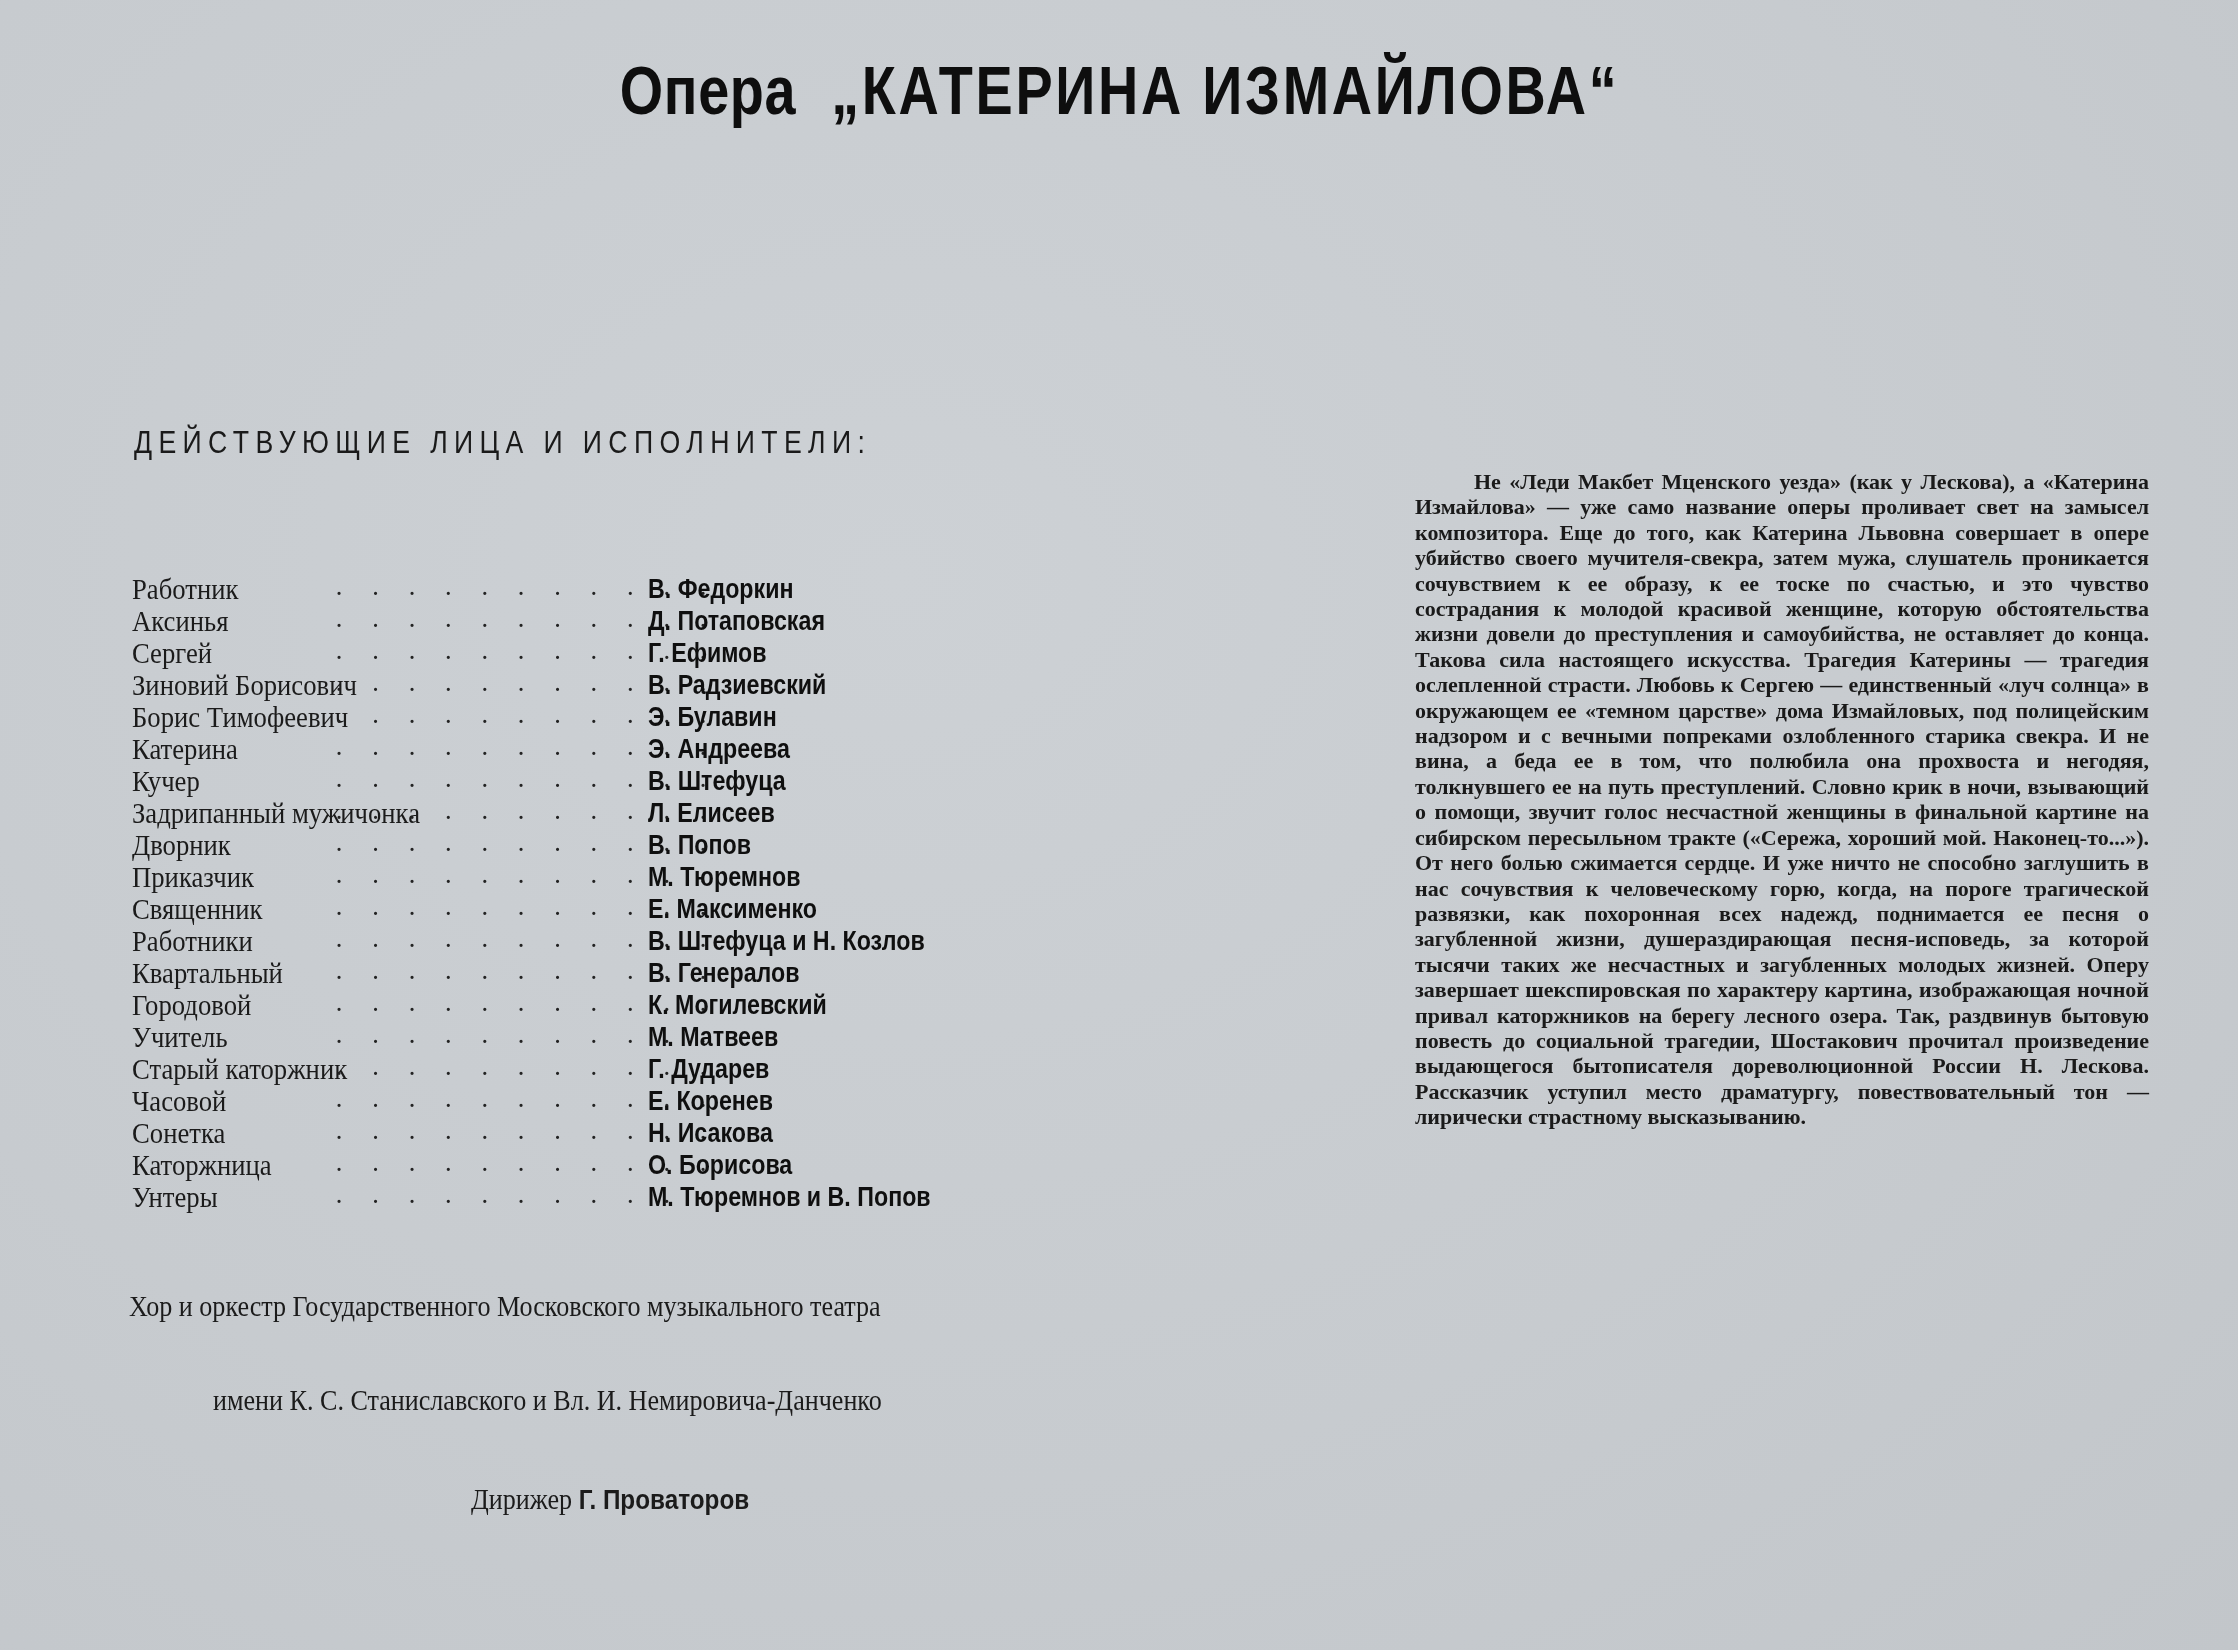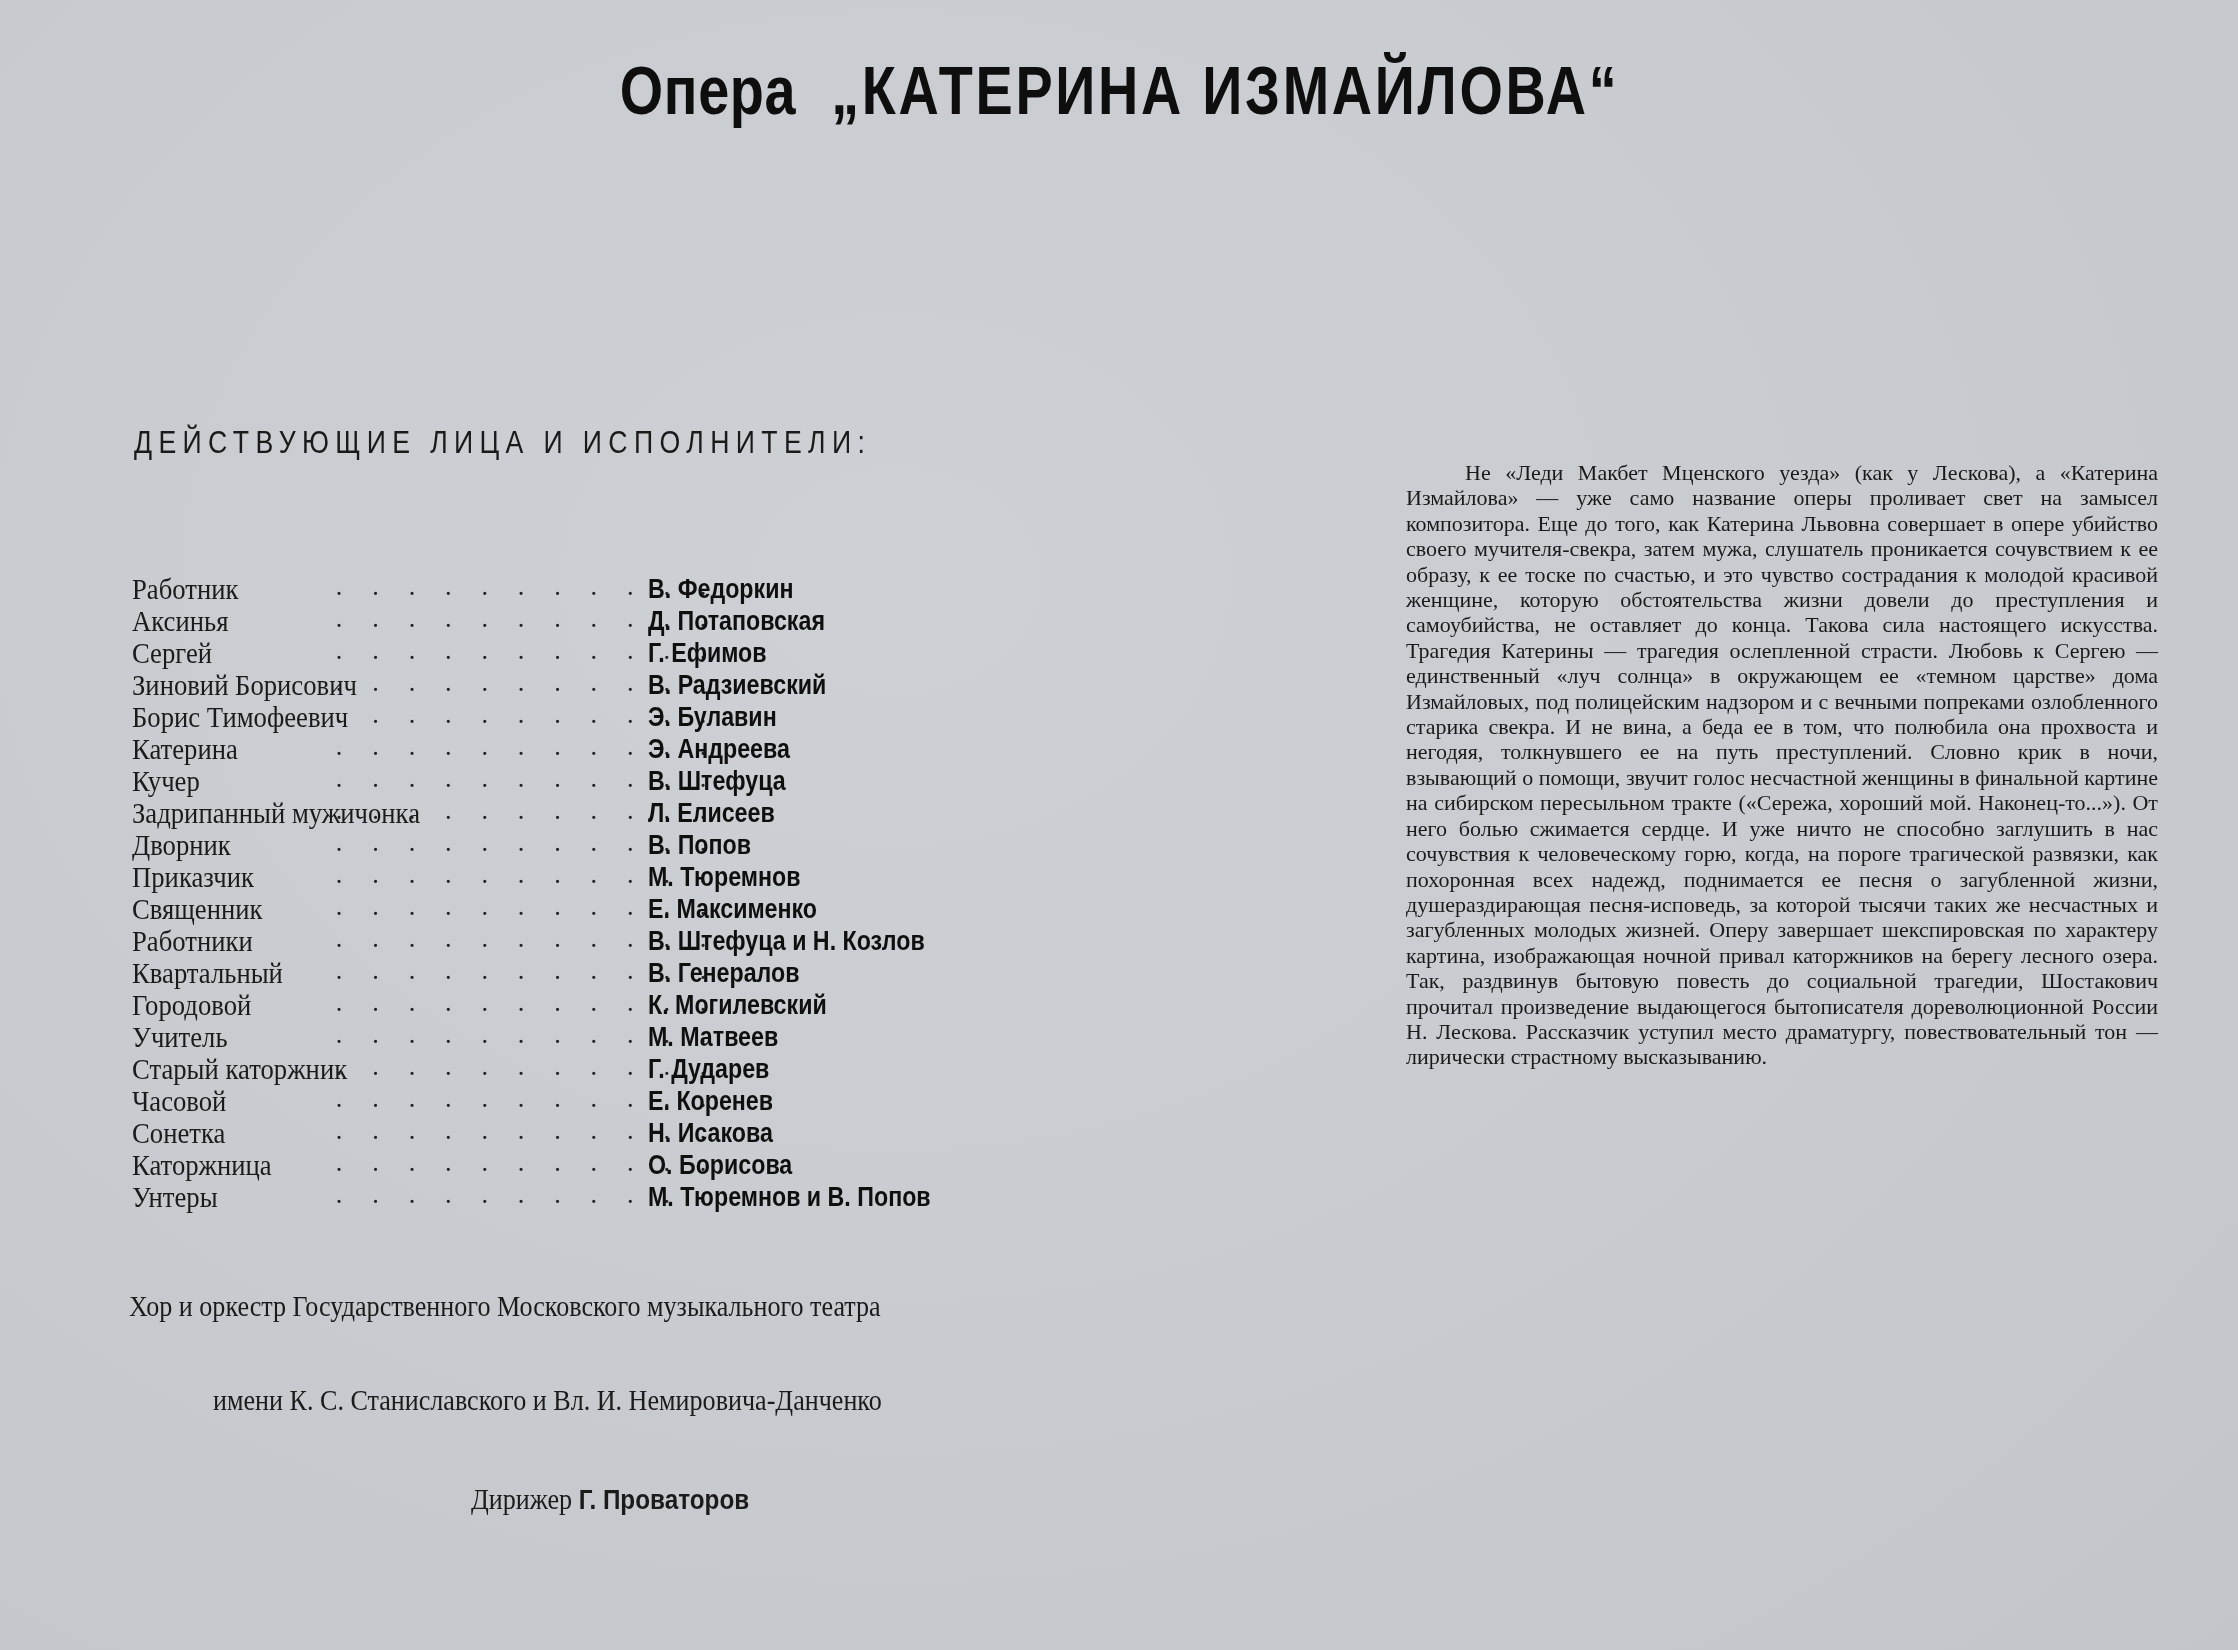"Не «Леди Макбет Мценского уезда»" .essay p { font-weight: none -> bold; margin: 8px -> 17px }
